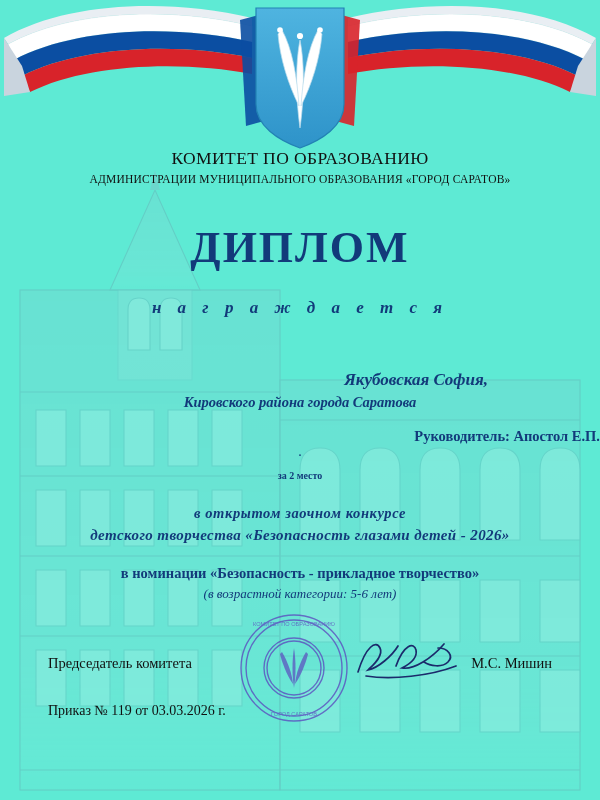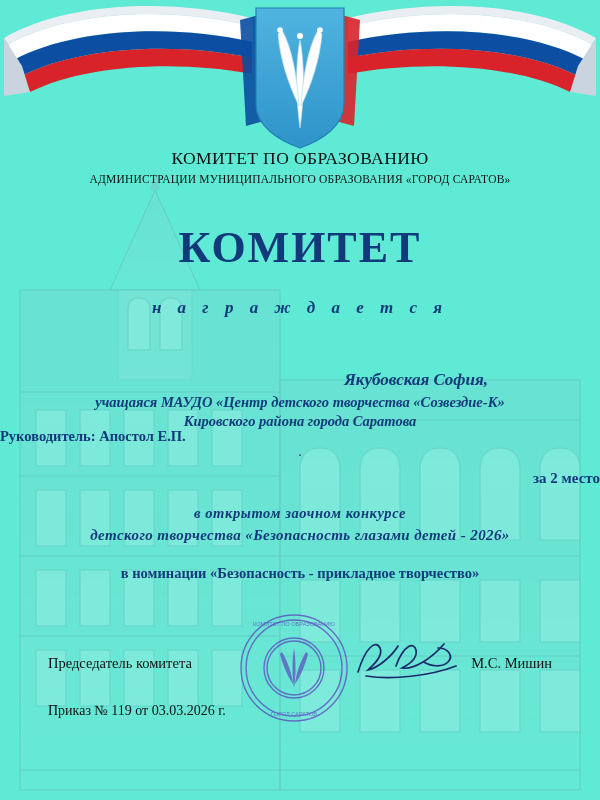"КОМИТЕТ" div.title { text: КОМИТЕТ -> ДИПЛОМ }
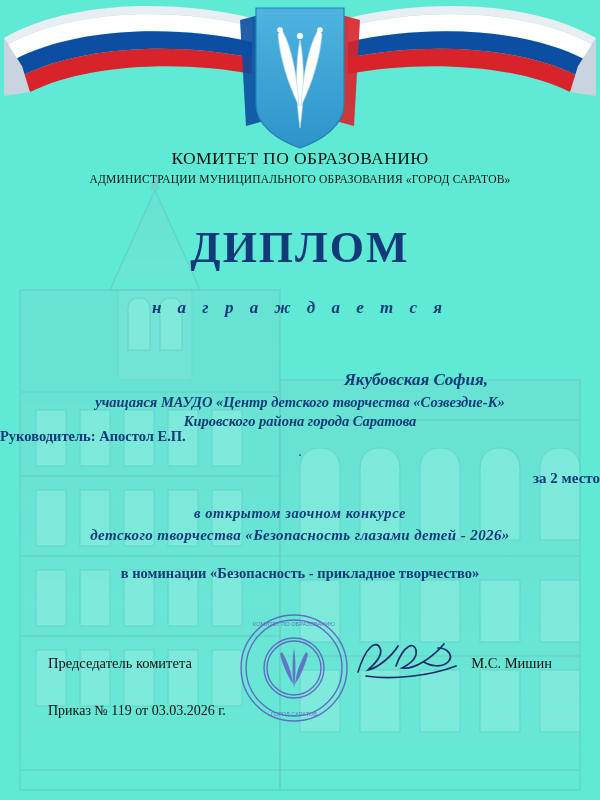"учащаяся МАУДО «Центр детского" div { html: <div>учащаяся МАУДО «Центр детского творчества «Созвездие-К»</div> -> none }
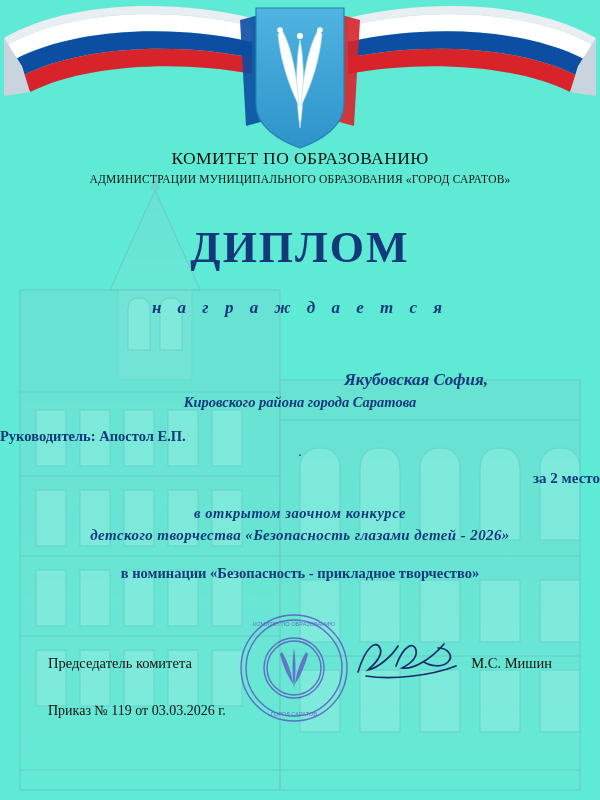"Руководитель: Апостол Е.П." .supervisor { text-align: left -> right }
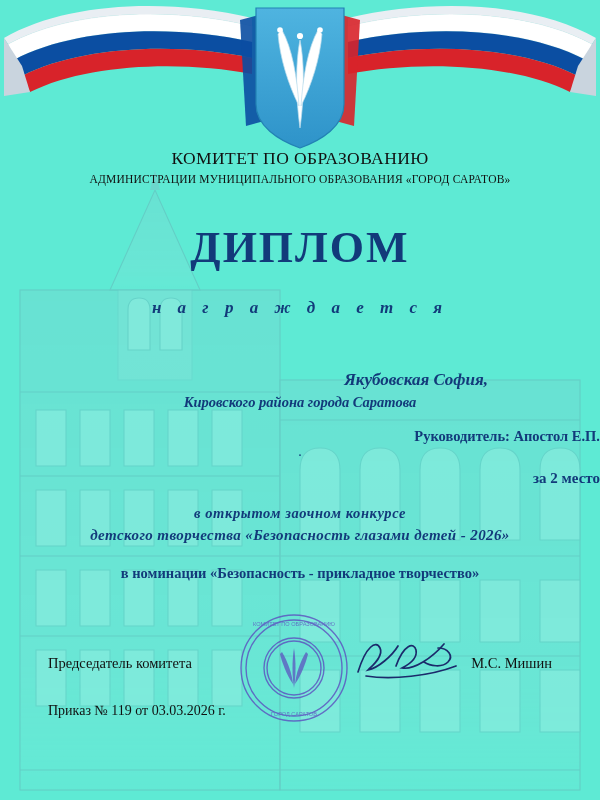"за 2 место" .place { font-size: 15px -> 10px; text-align: right -> center }
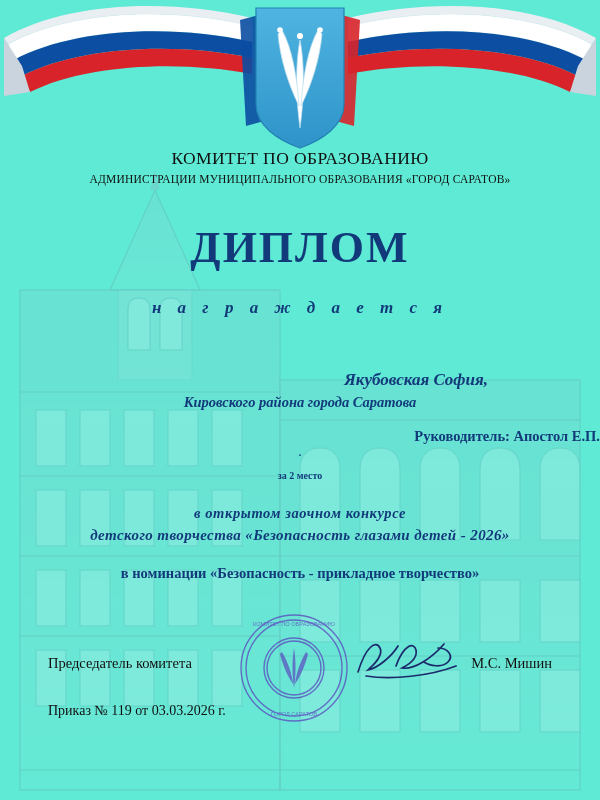"(в возрастной категории: 5-6 лет)" div.agecat { html: none -> <div>(в возрастной категории: 5-6 лет)</div> }
